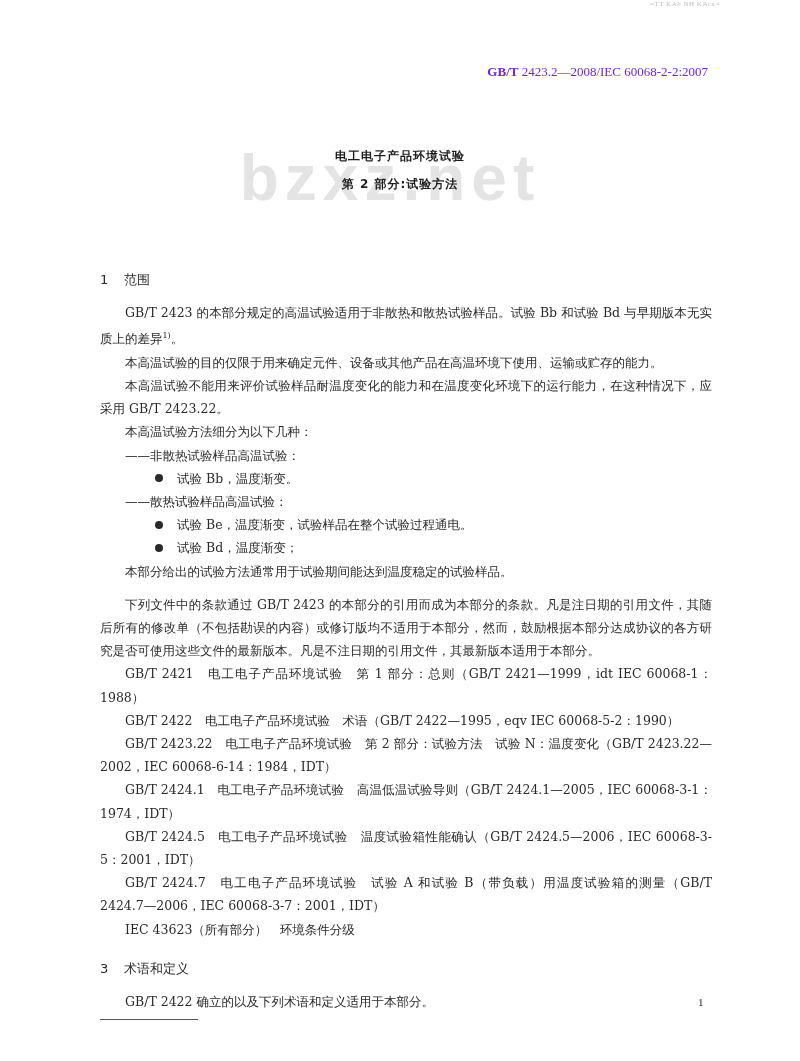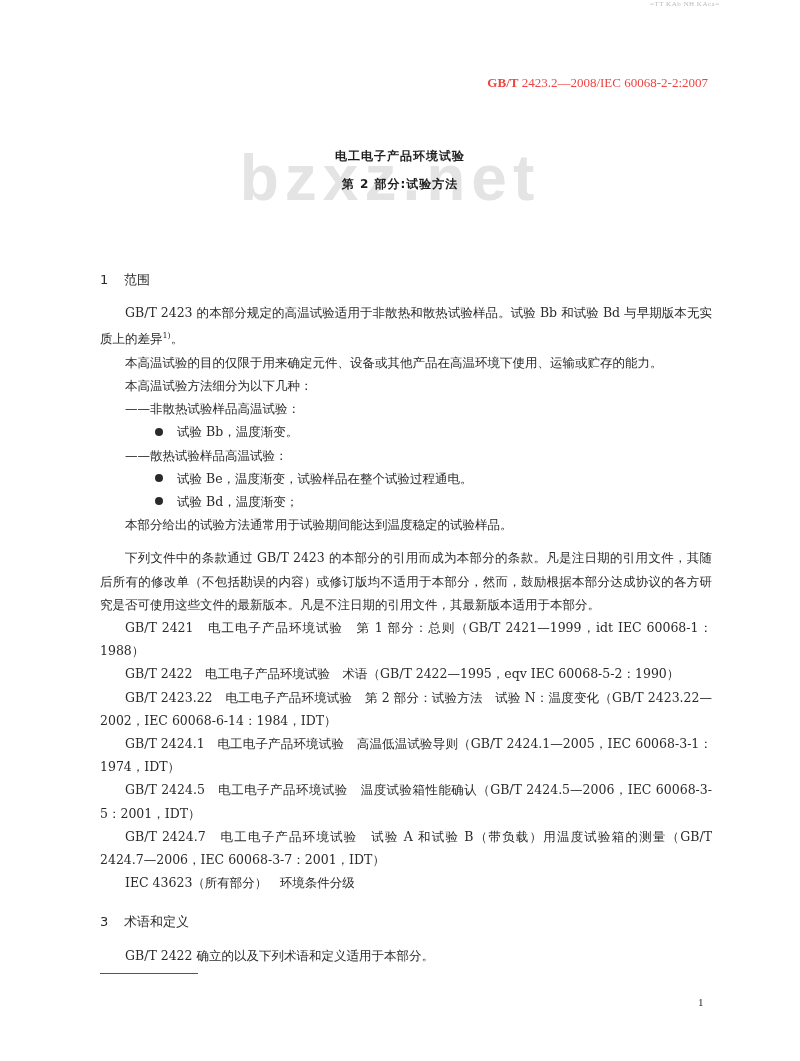"GB/T 2423.2—2008/IEC 60068-2-2:2007" .std-code { color: #ef4444 -> #6d28d9; top: 75px -> 64px }
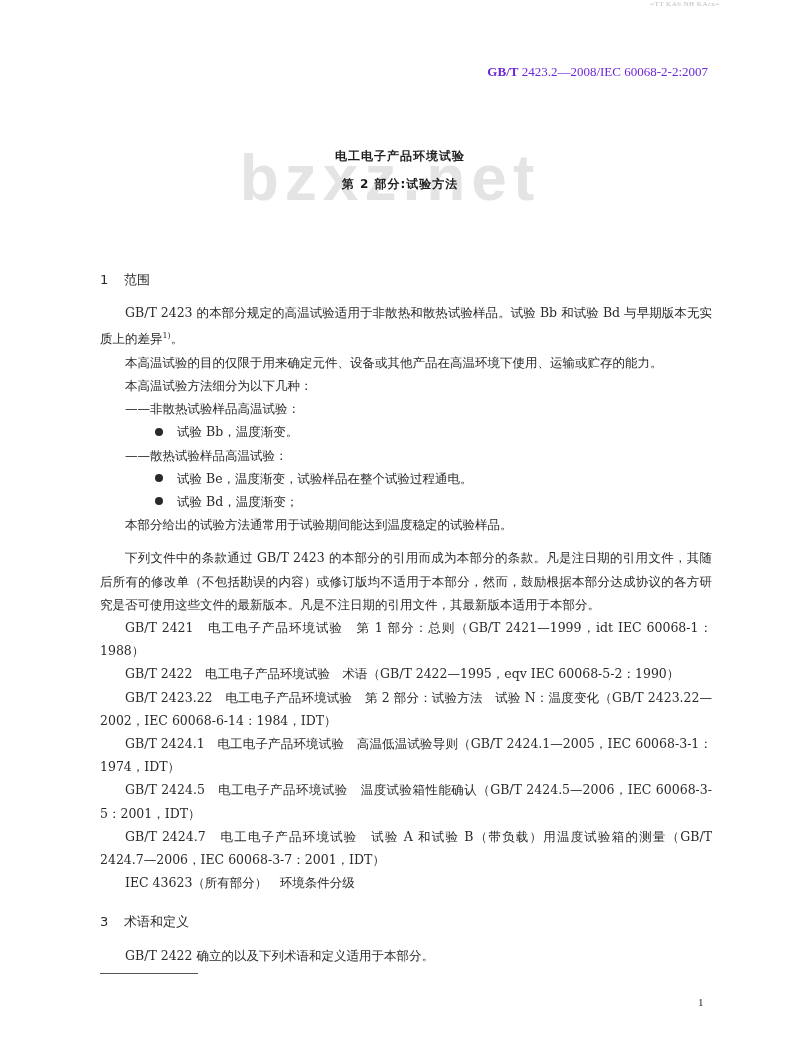"本高温试验不能用来评价试验样品耐温度变化的能力和在温度变化环境下的运行能力，在这" div.p { html: none -> <div>本高温试验不能用来评价试验样品耐温度变化的能力和在温度变化环境下的运行能力，在这种情况下，应采用 GB/T 2423.22。</div> }
